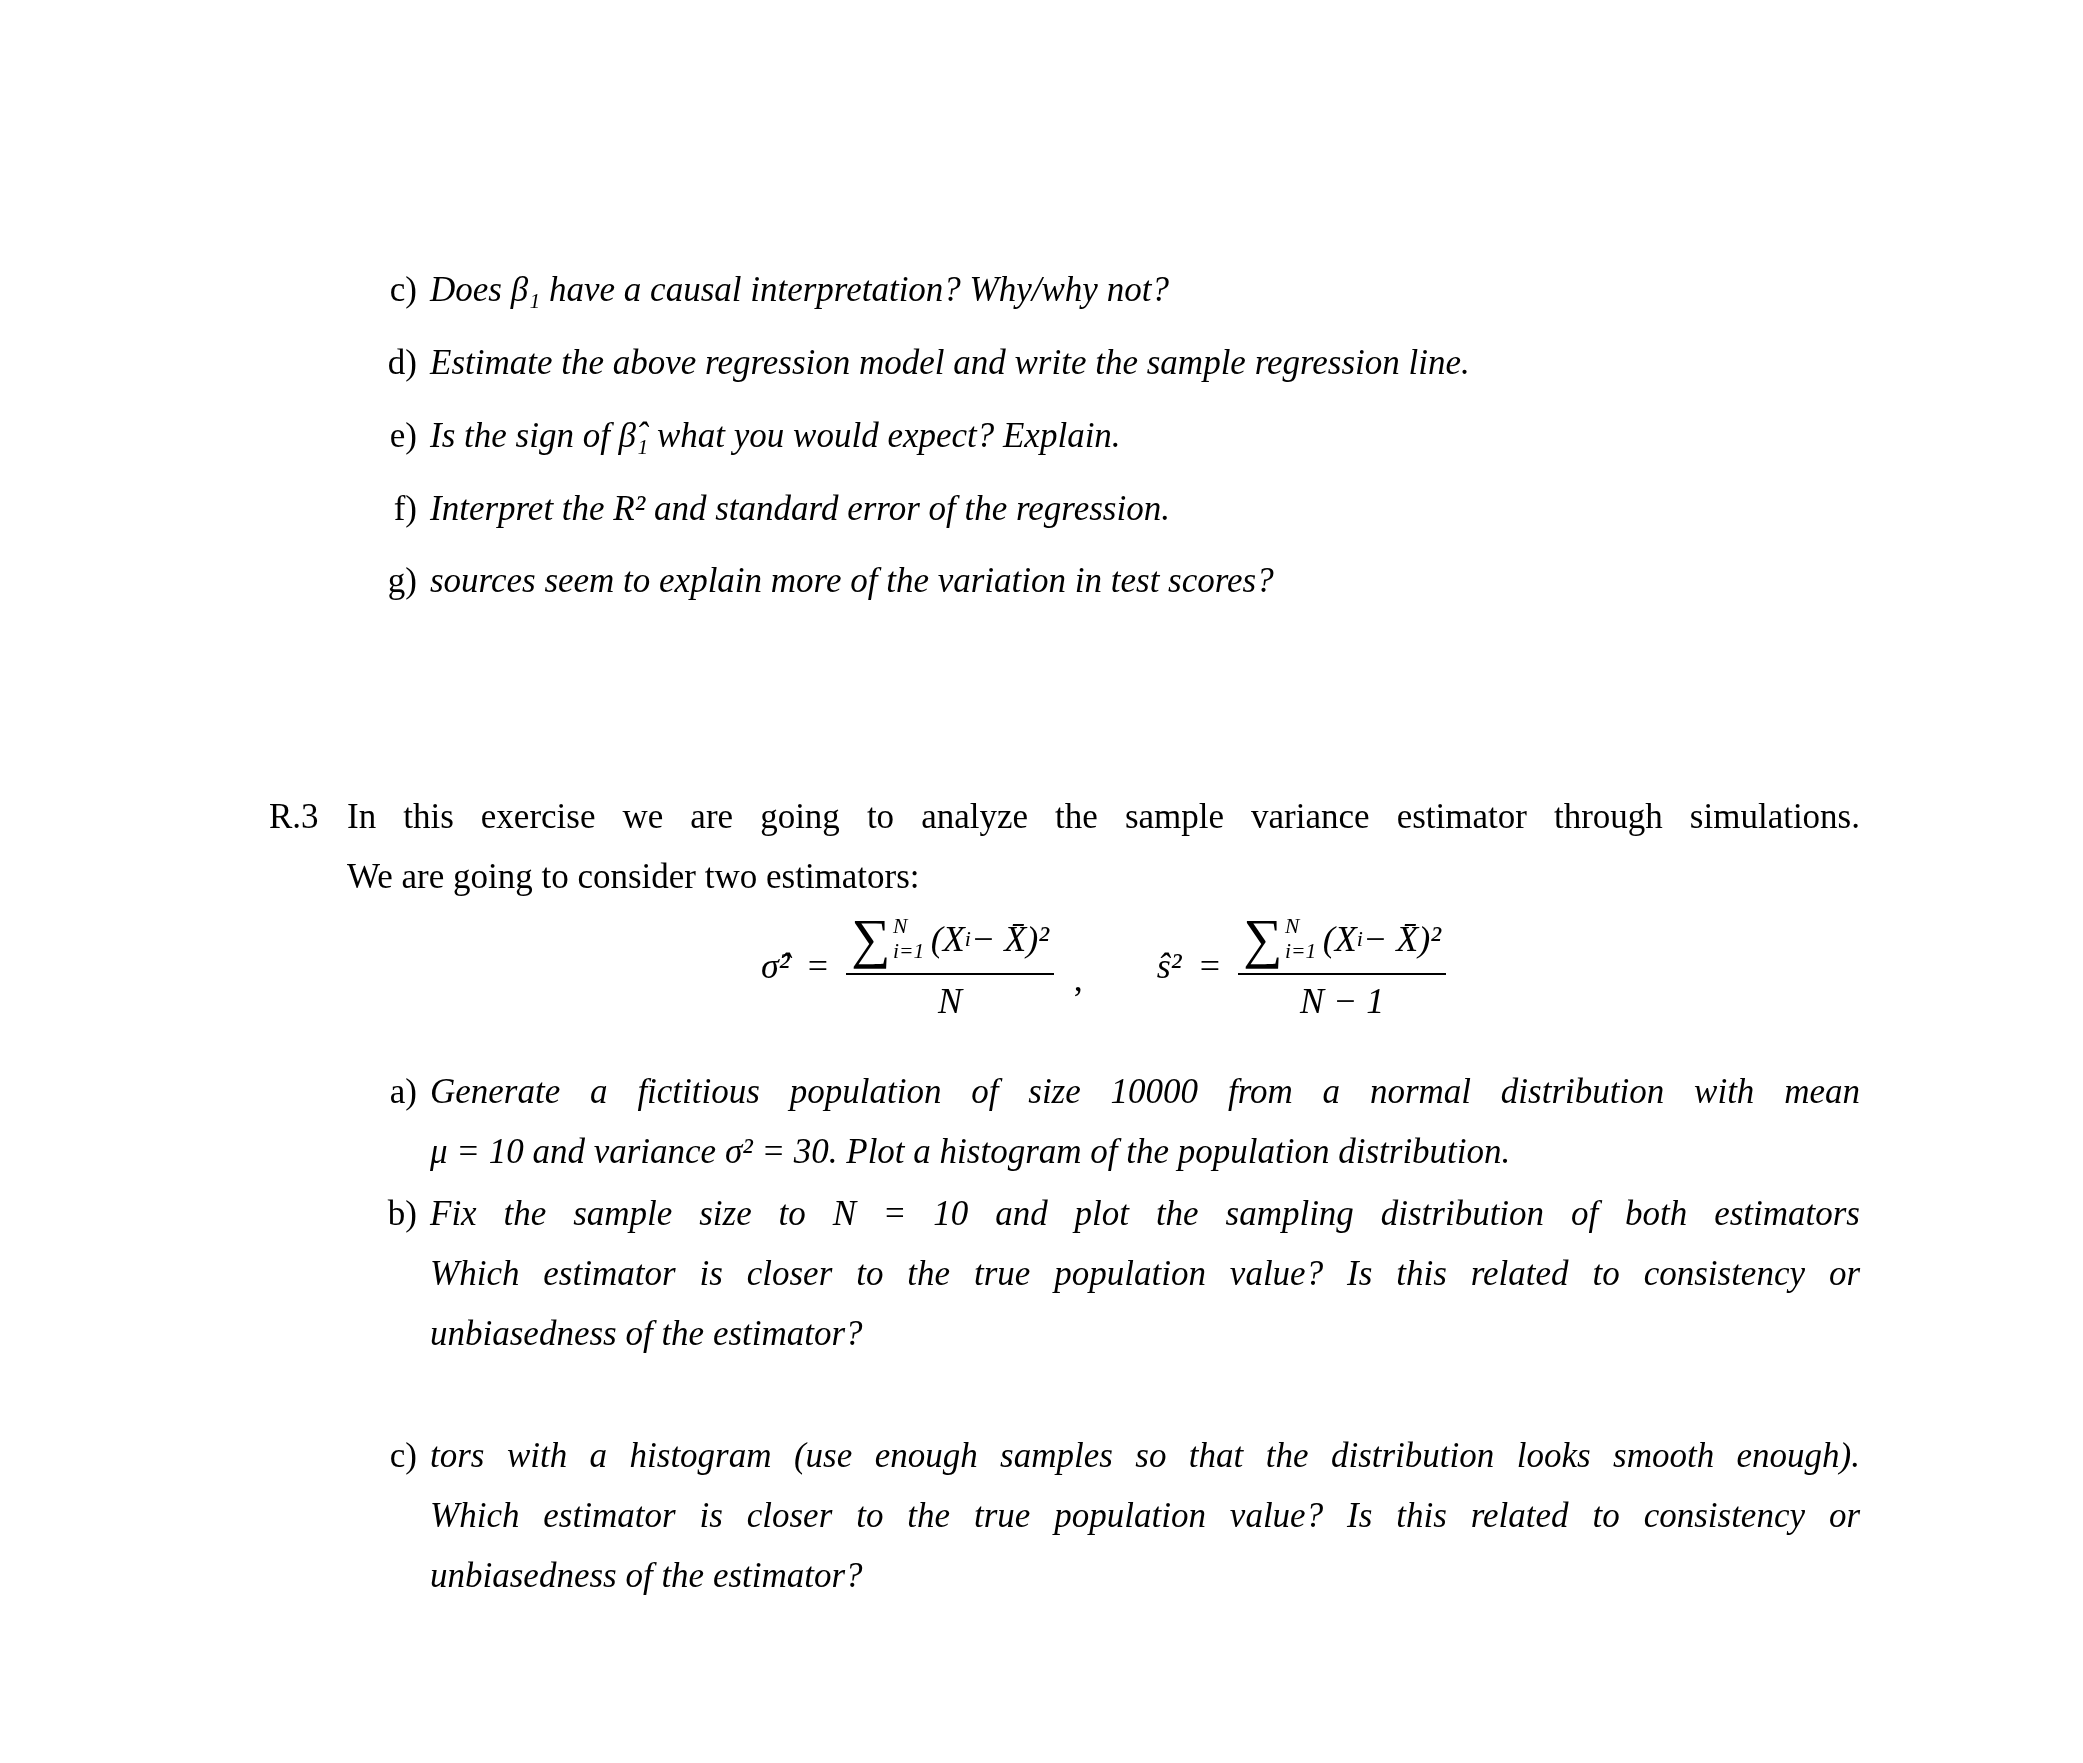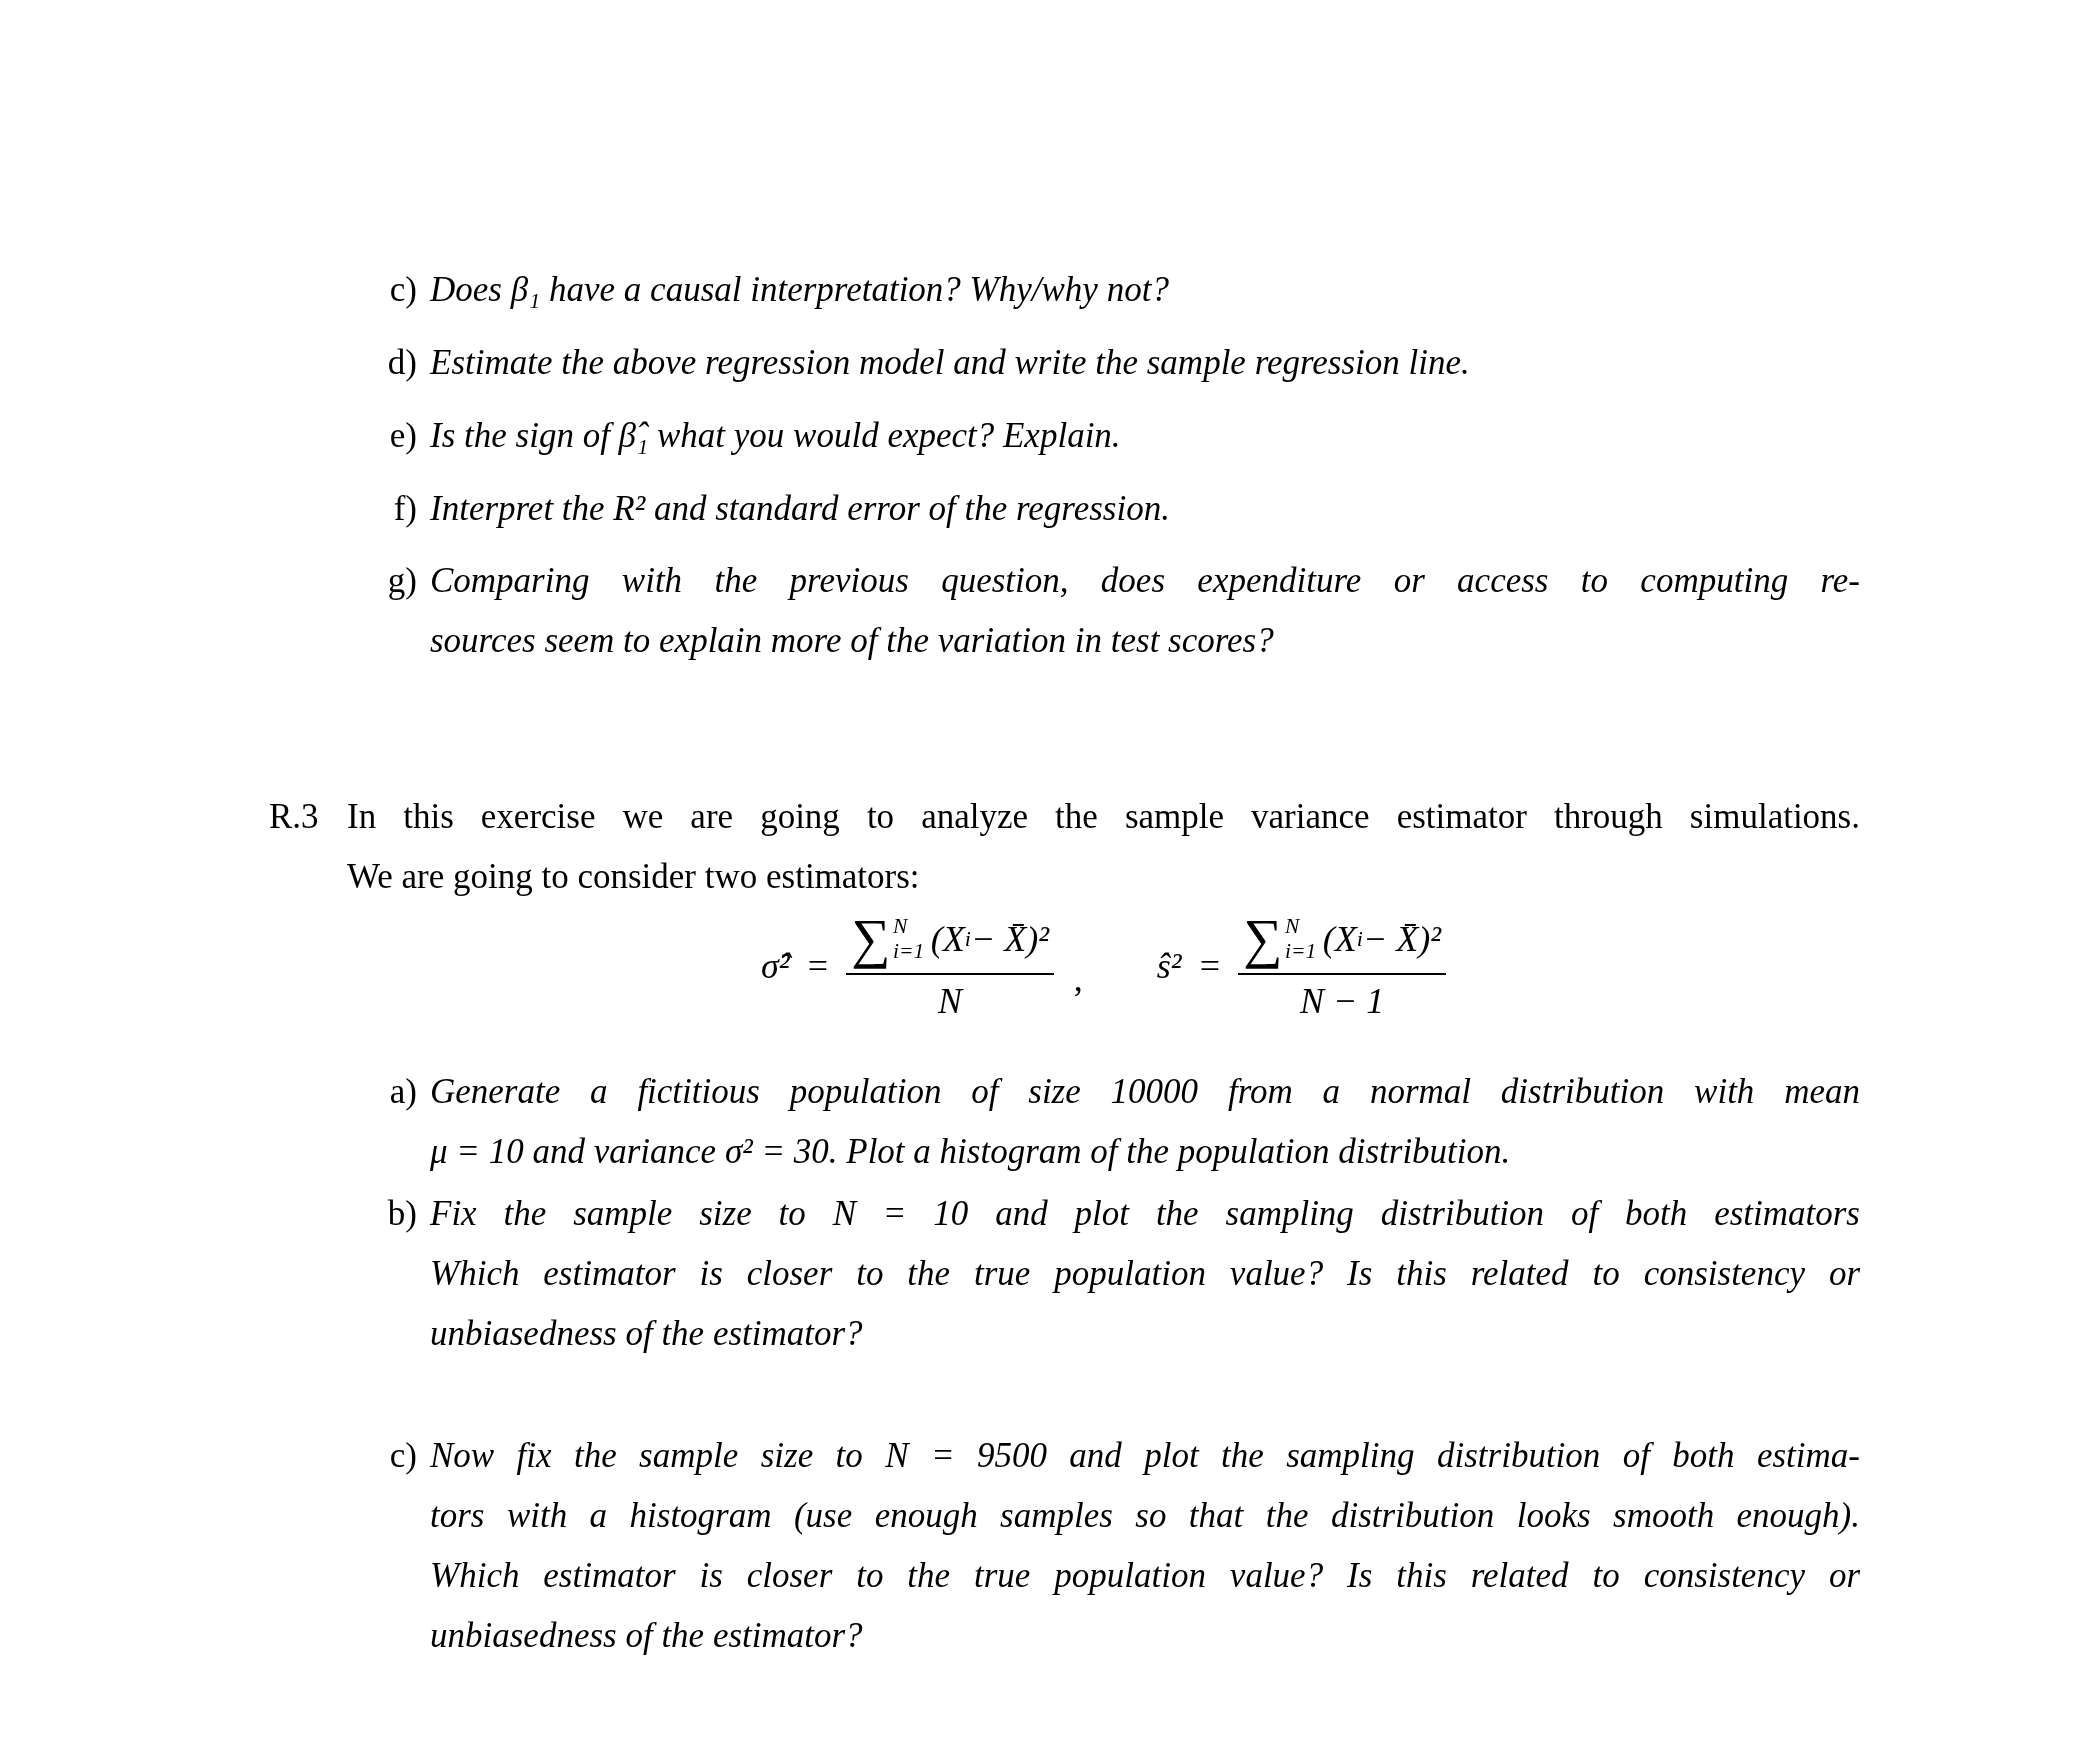"Comparing with the previous question," div.line { html: <div>Comparing with the previous question, does expenditure or access to computing re-</div> -> none }
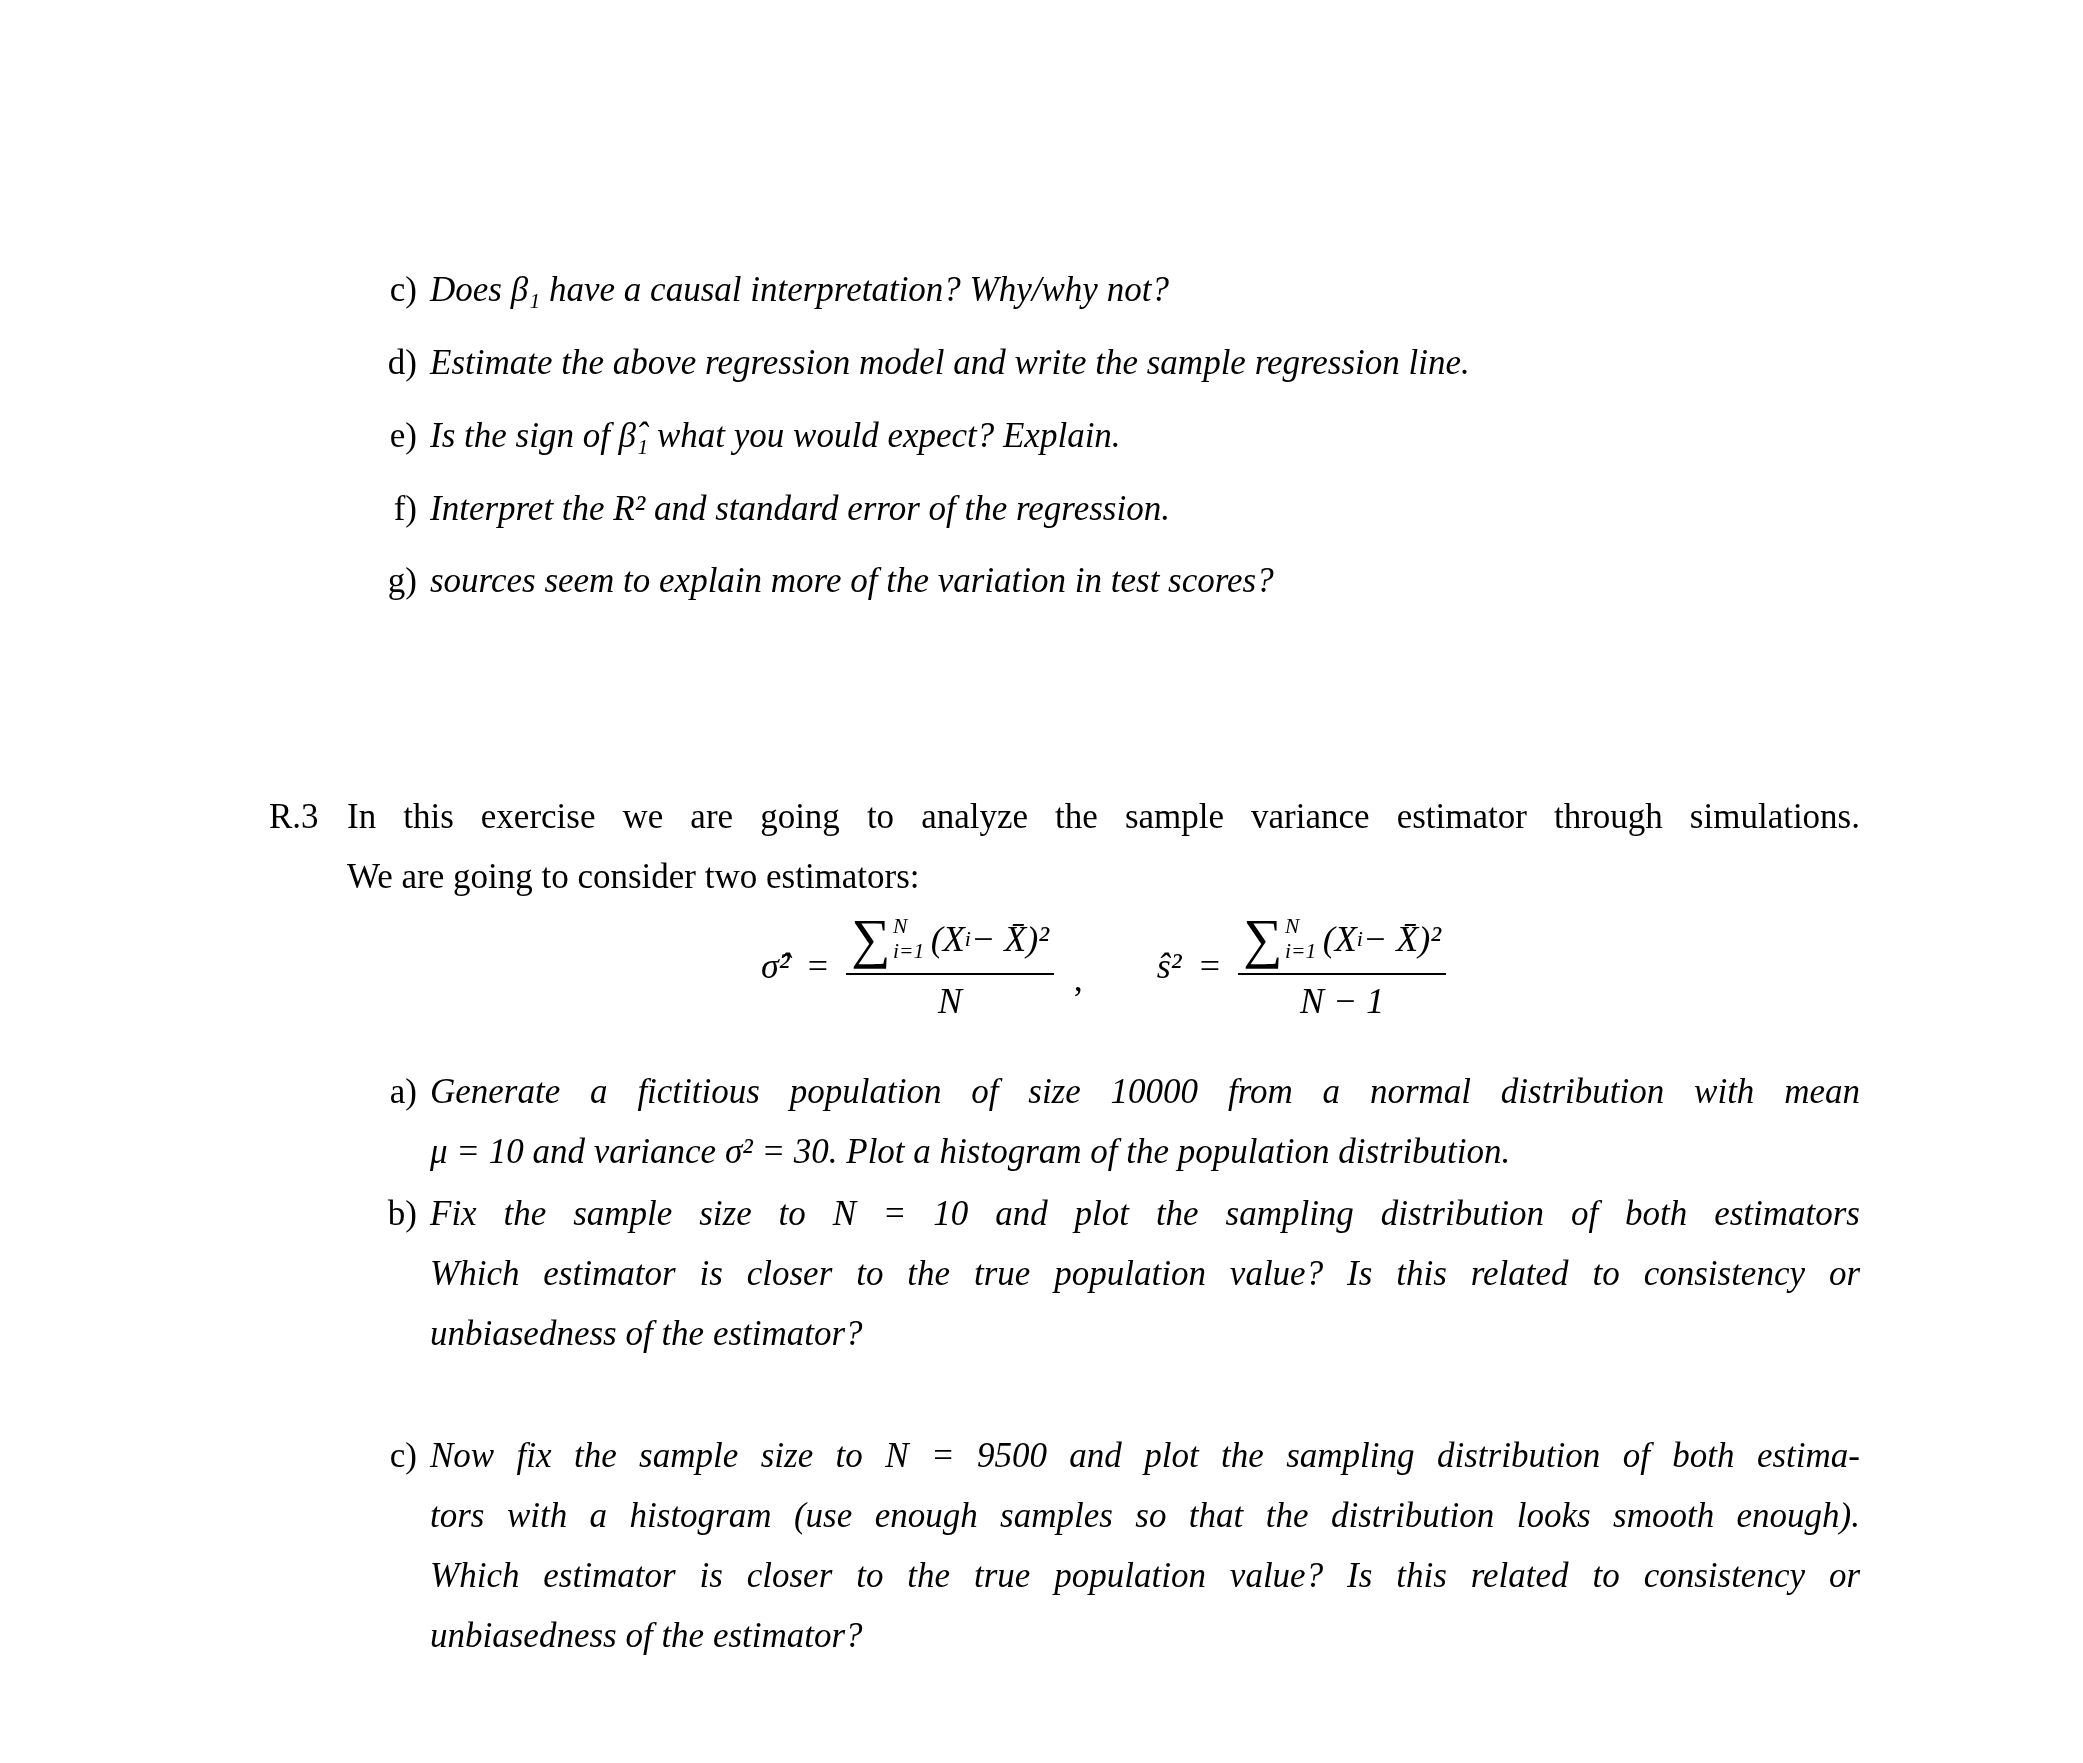"Now fix the sample size" div.line { html: <div>Now fix the sample size to N = 9500 and plot the sampling distribution of both estima-</div> -> none }
